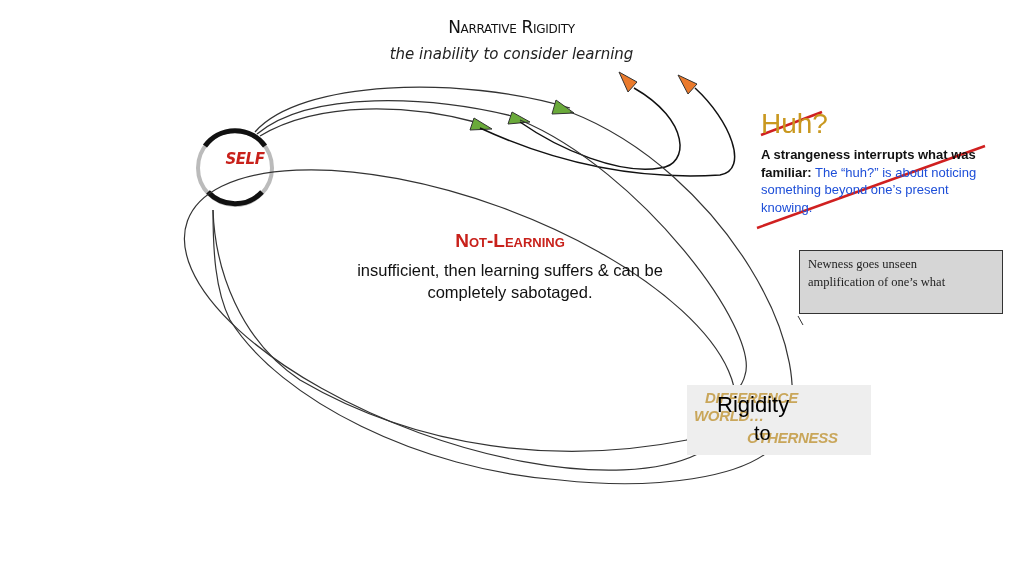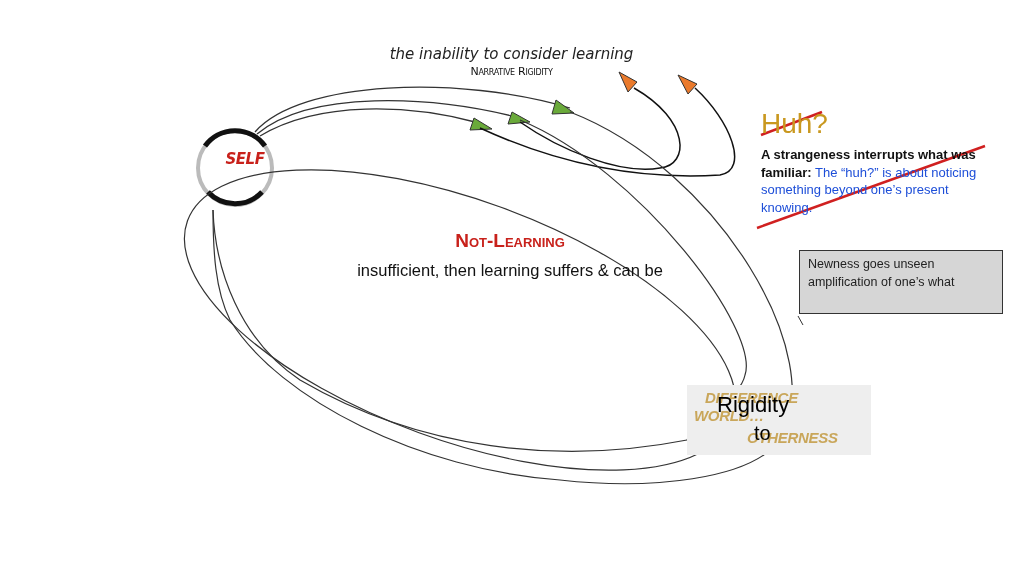"Narrative Rigidity" #title { font-size: 11px -> 17px; margin-top: 48px -> none }
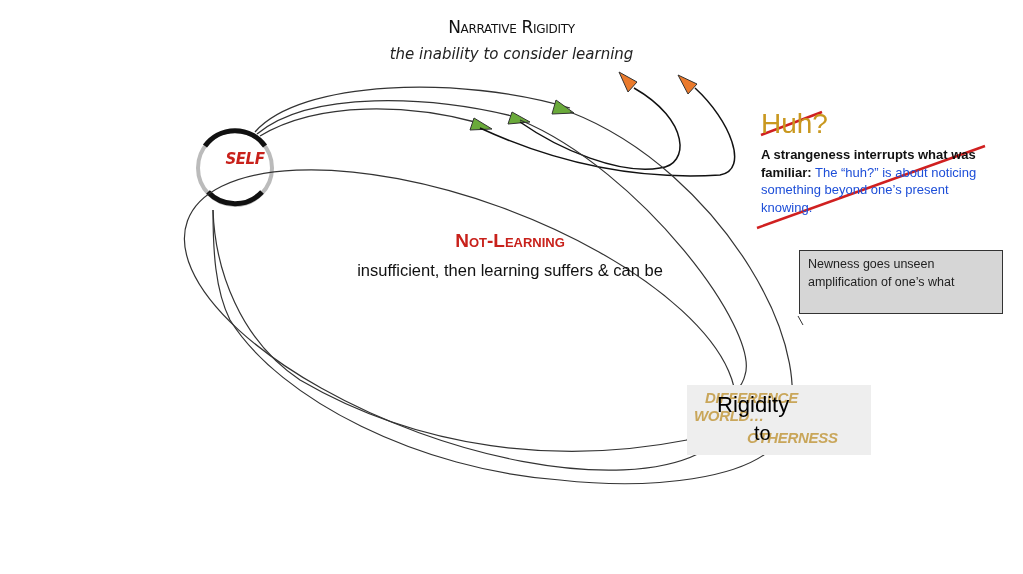"Newness goes unseen" #gray-box { font-family: Liberation Sans, sans-serif -> Liberation Serif, serif }
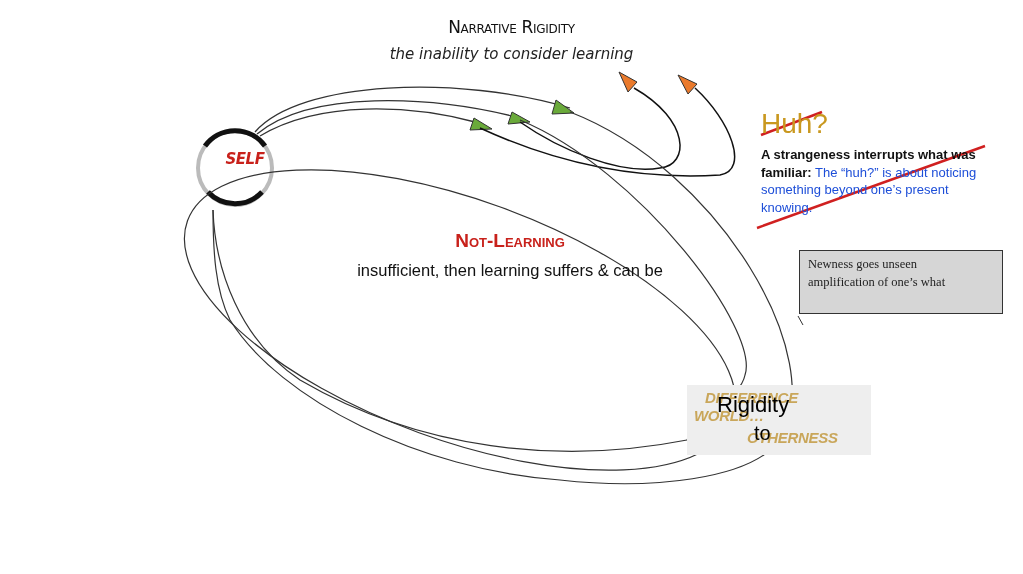"completely sabotaged." div { html: none -> <div>completely sabotaged.</div> }
